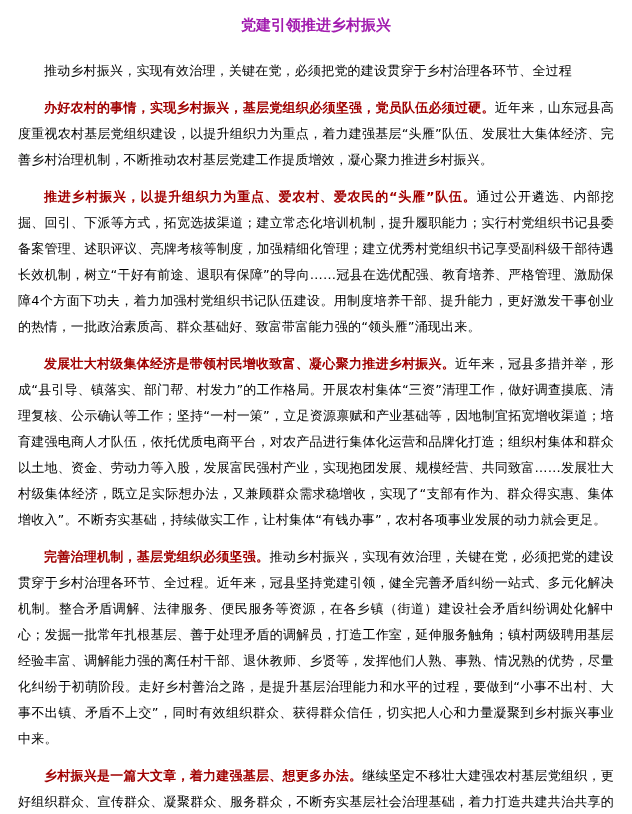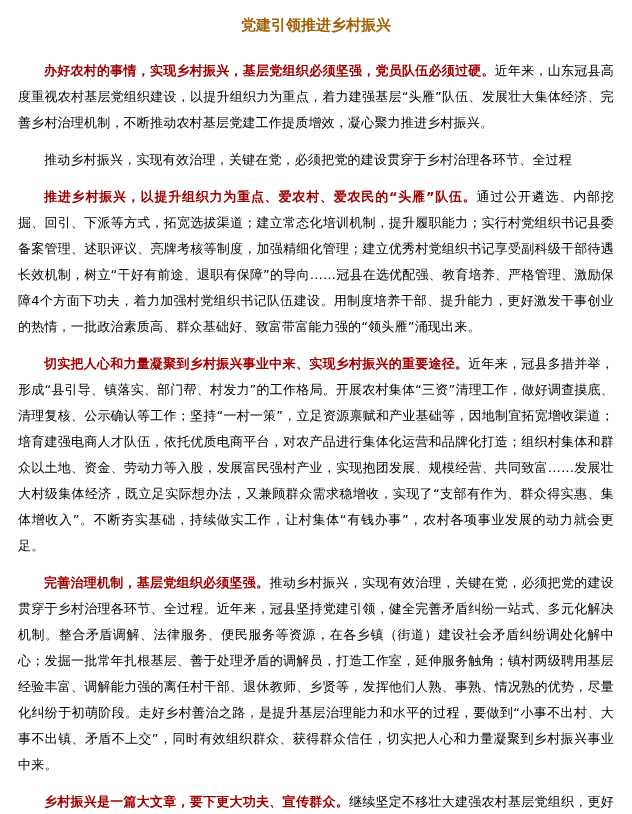"党建引领推进乡村振兴" .doc-title { color: #a16207 -> #a21caf }
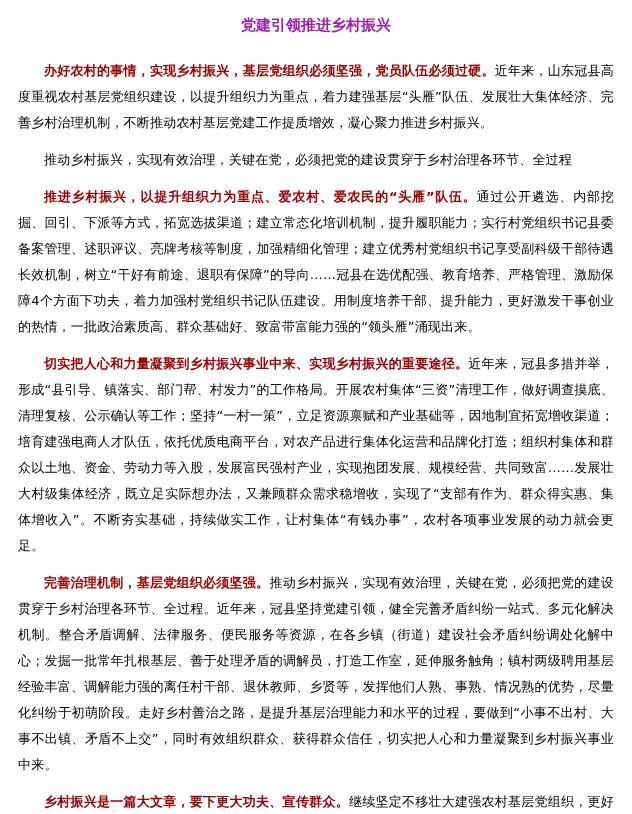"办好农村的事情，实现乡村振兴，基层党组织必须坚强，党员队伍必须过硬。近年来，山东" p.para { order: before "推动乡村振兴，实现有效治理，关键在党，必须把党的建设贯穿于乡村治理各环节、全过程" -> after "推动乡村振兴，实现有效治理，关键在党，必须把党的建设贯穿于乡村治理各环节、全过程" }
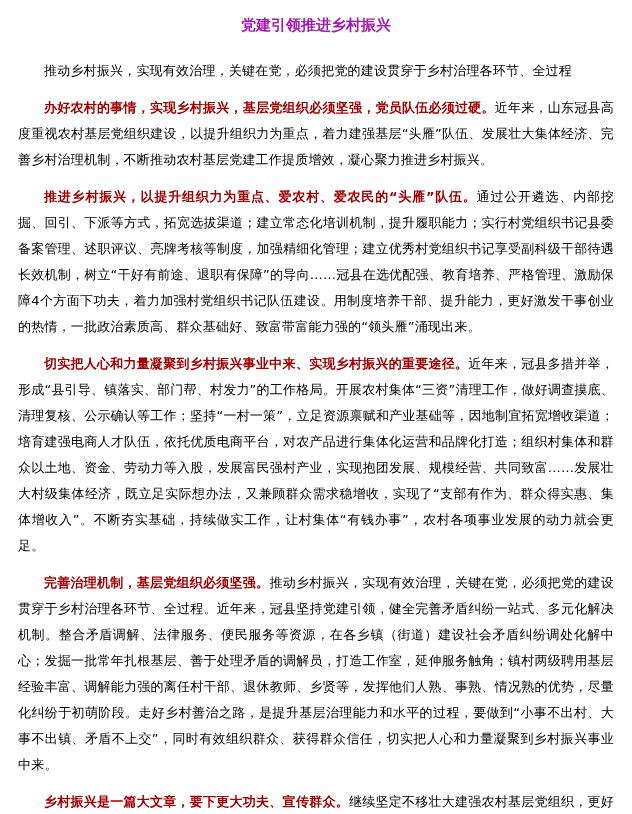"切实把人心和力量凝聚到乡村振兴事业中来、实现乡村振兴的重要途径。" span.lead { text: 切实把人心和力量凝聚到乡村振兴事业中来、实现乡村振兴的重要途径 -> 发展壮大村级集体经济是带领村民增收致富、凝心聚力推进乡村振兴 }
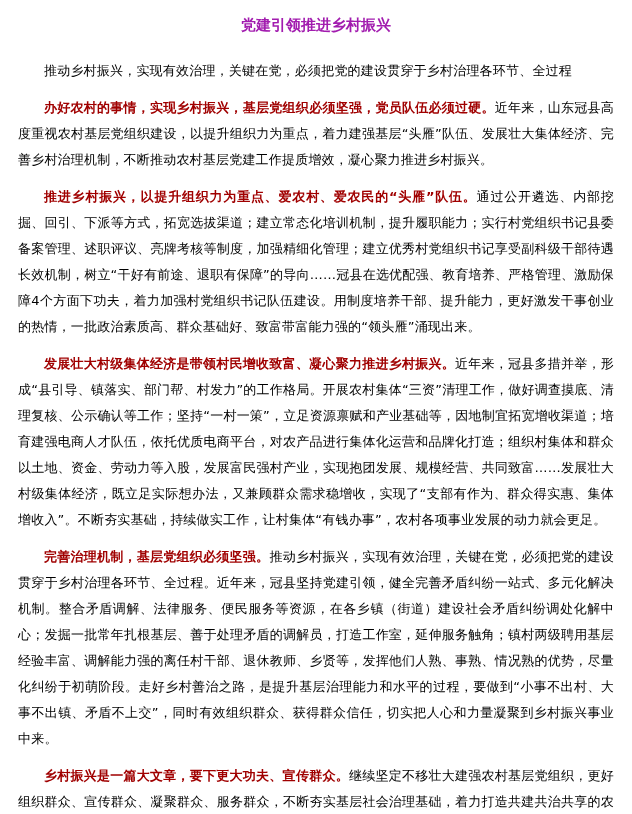"乡村振兴是一篇大文章，要下更大功夫、宣传群众。" span.lead { text: 要下更大功夫、宣传群众 -> 着力建强基层、想更多办法 }
